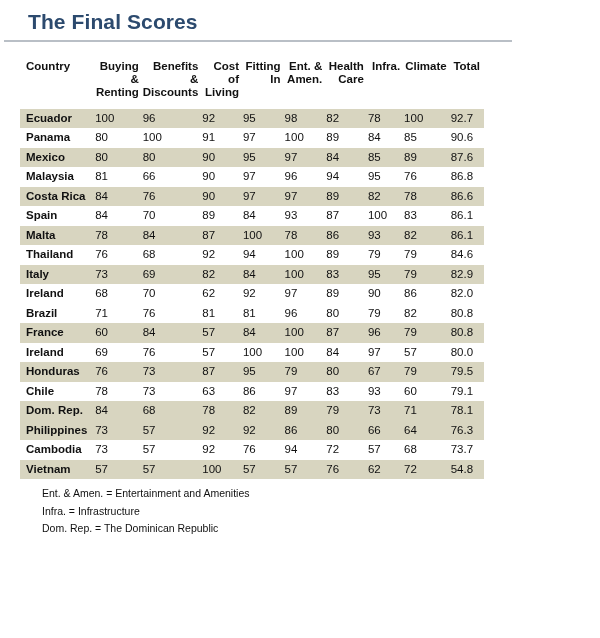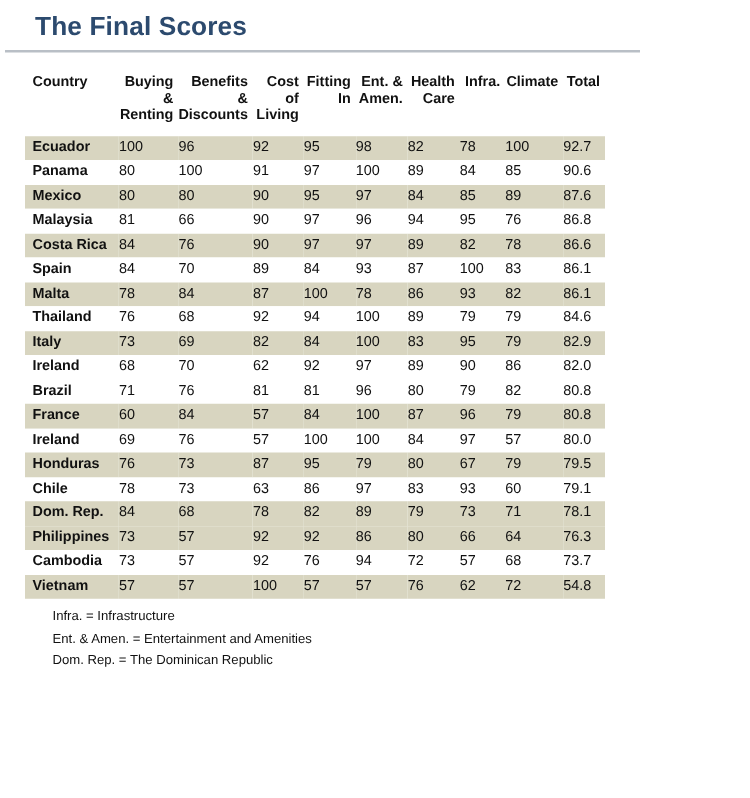"Infra. = Infrastructure" div { order: before "Ent. & Amen. = Entertainment" -> after "Ent. & Amen. = Entertainment" }
